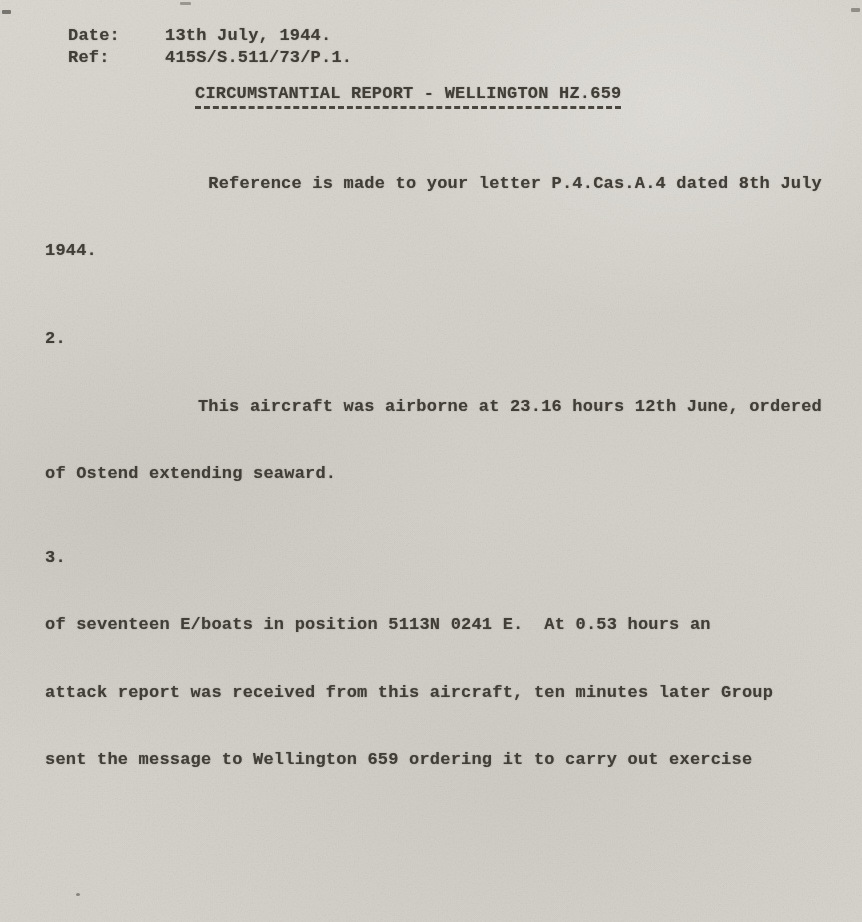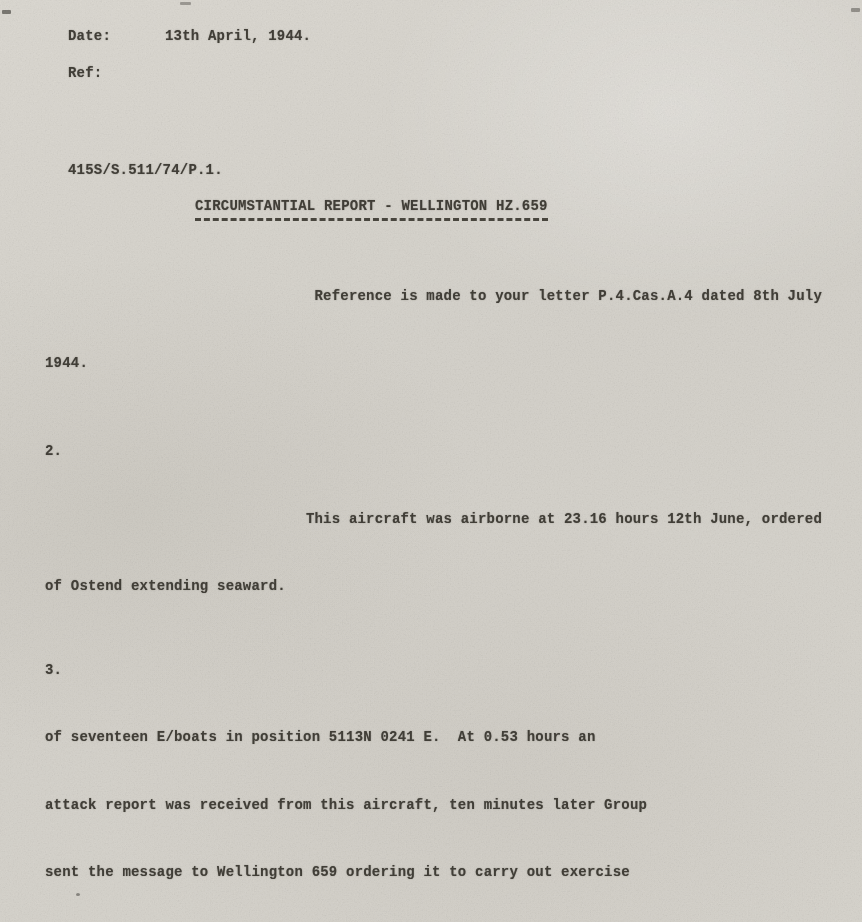"Date:" .inkwrap { font-size: 14px -> 17px }
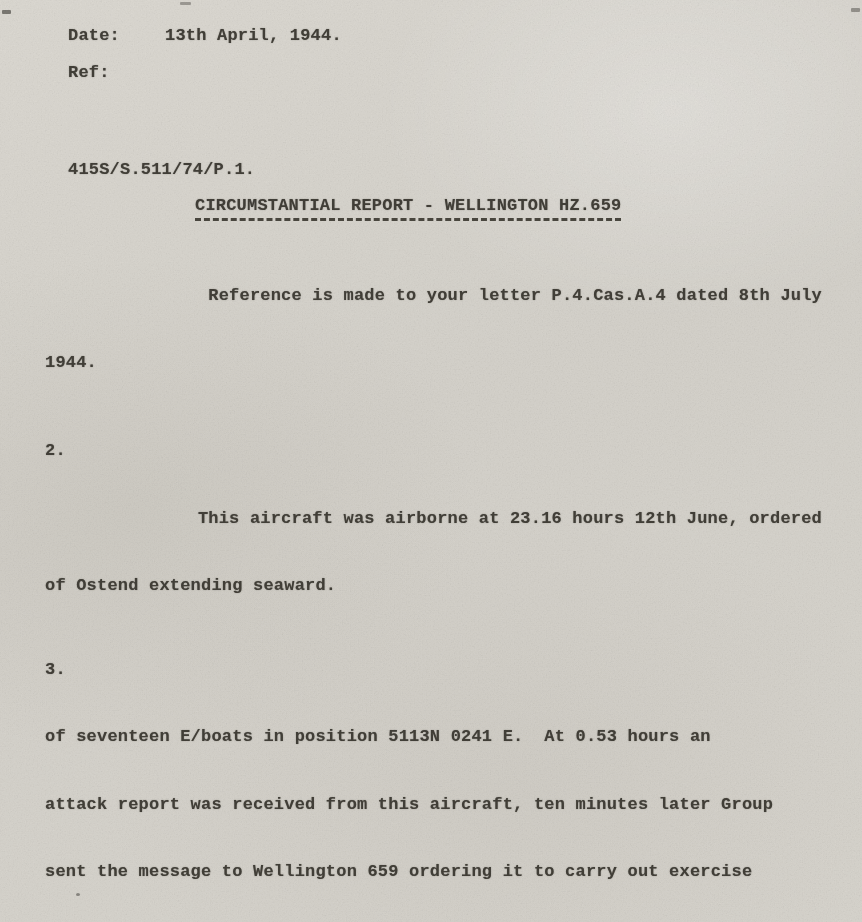"13th April, 1944." span { text: April -> July }
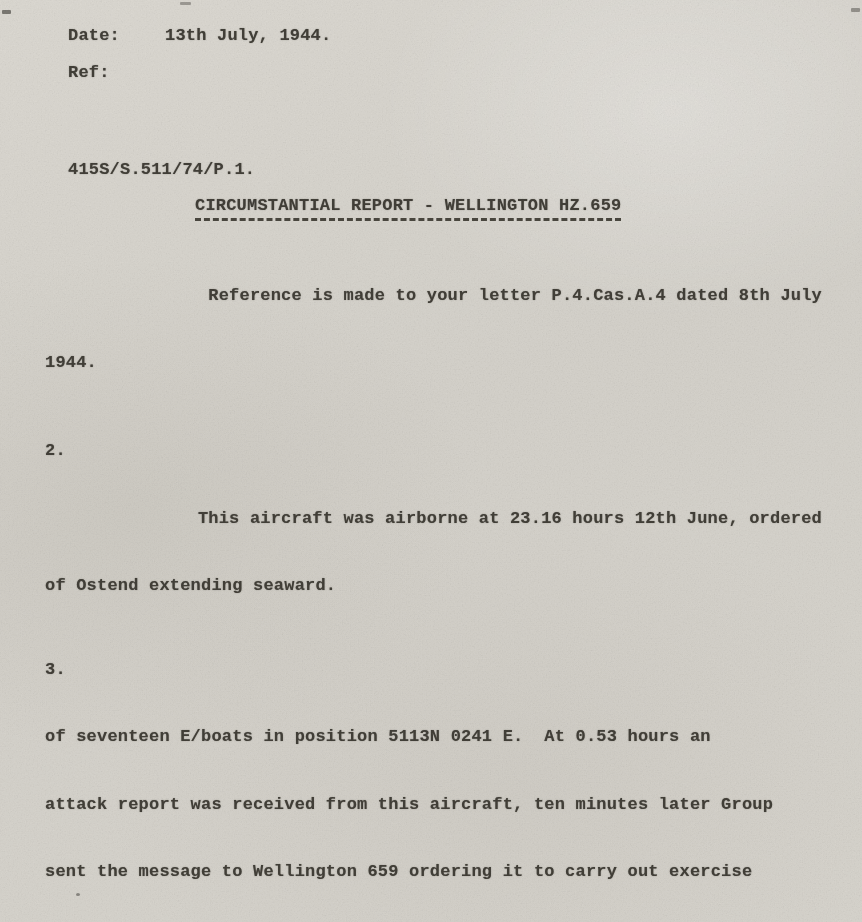"Ref:" div.kv { flex-direction: column -> none; margin-top: 15px -> none }
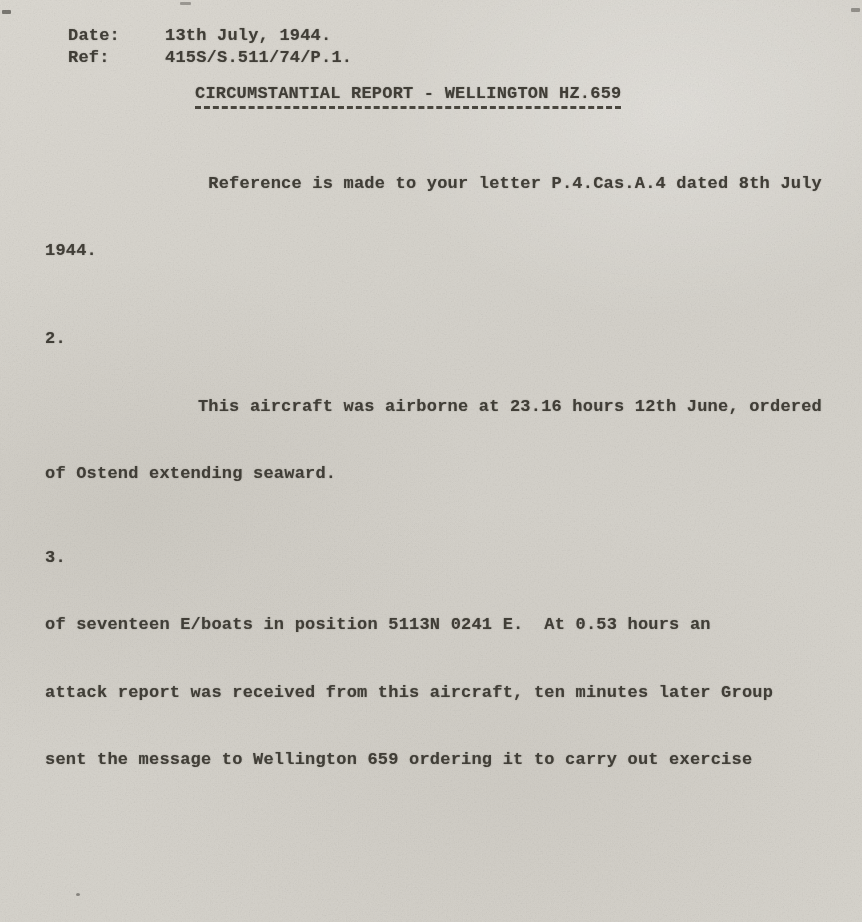"415S/S.511/74/P.1." span { text: 415S/S.511/74/P.1 -> 415S/S.511/73/P.1 }
